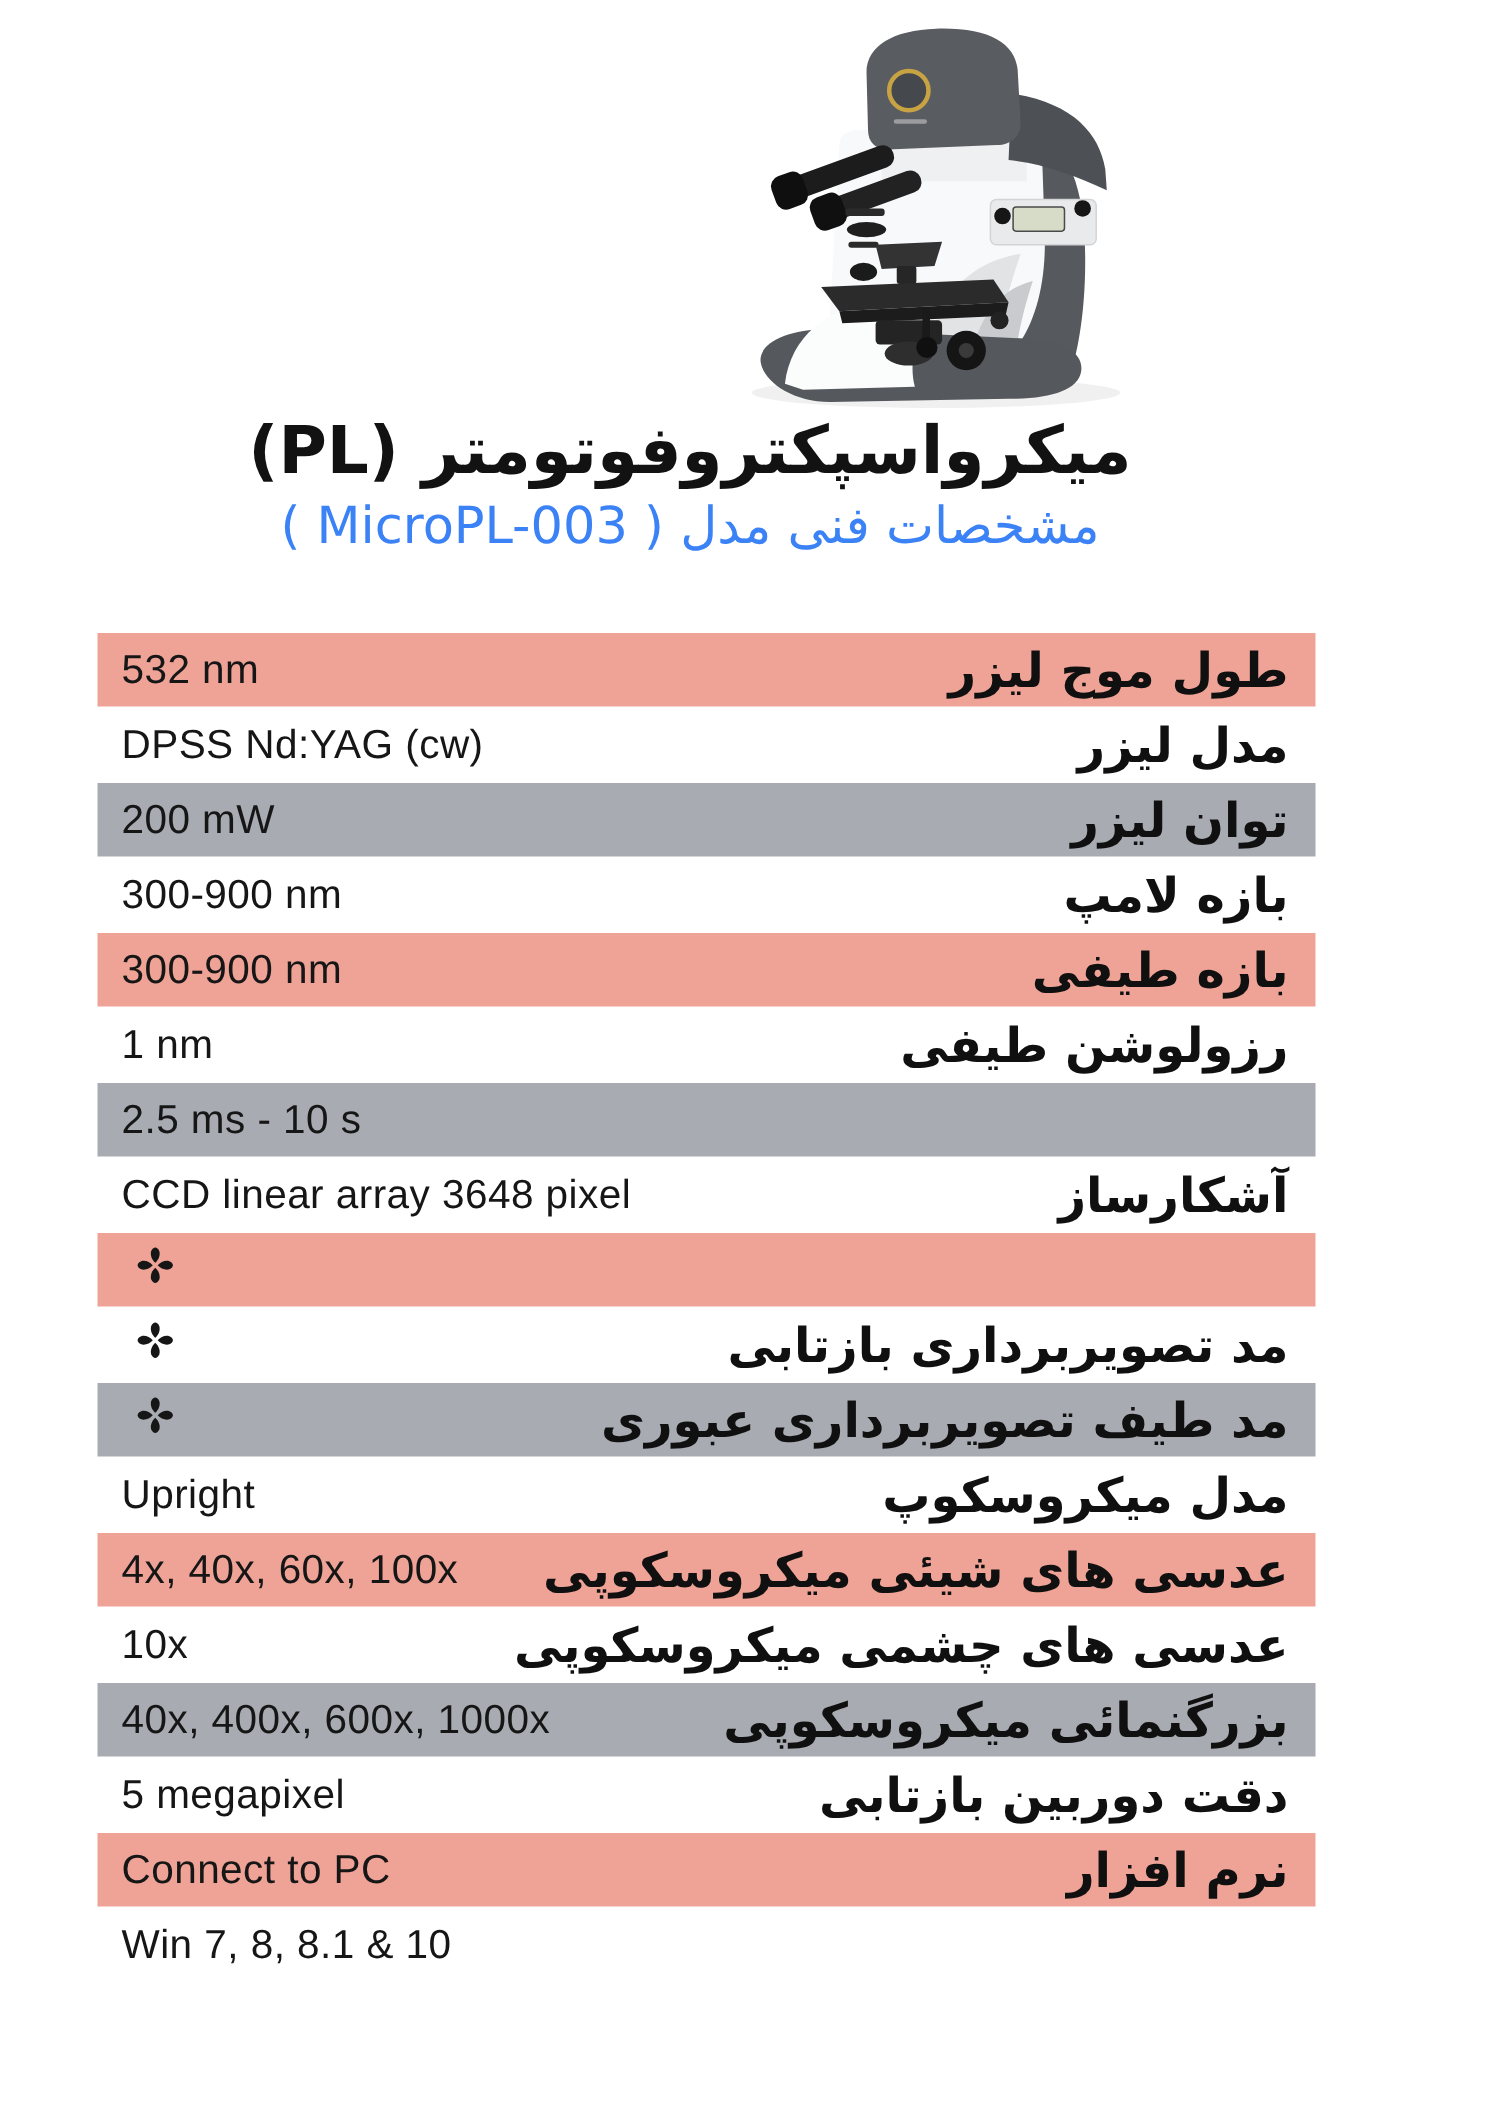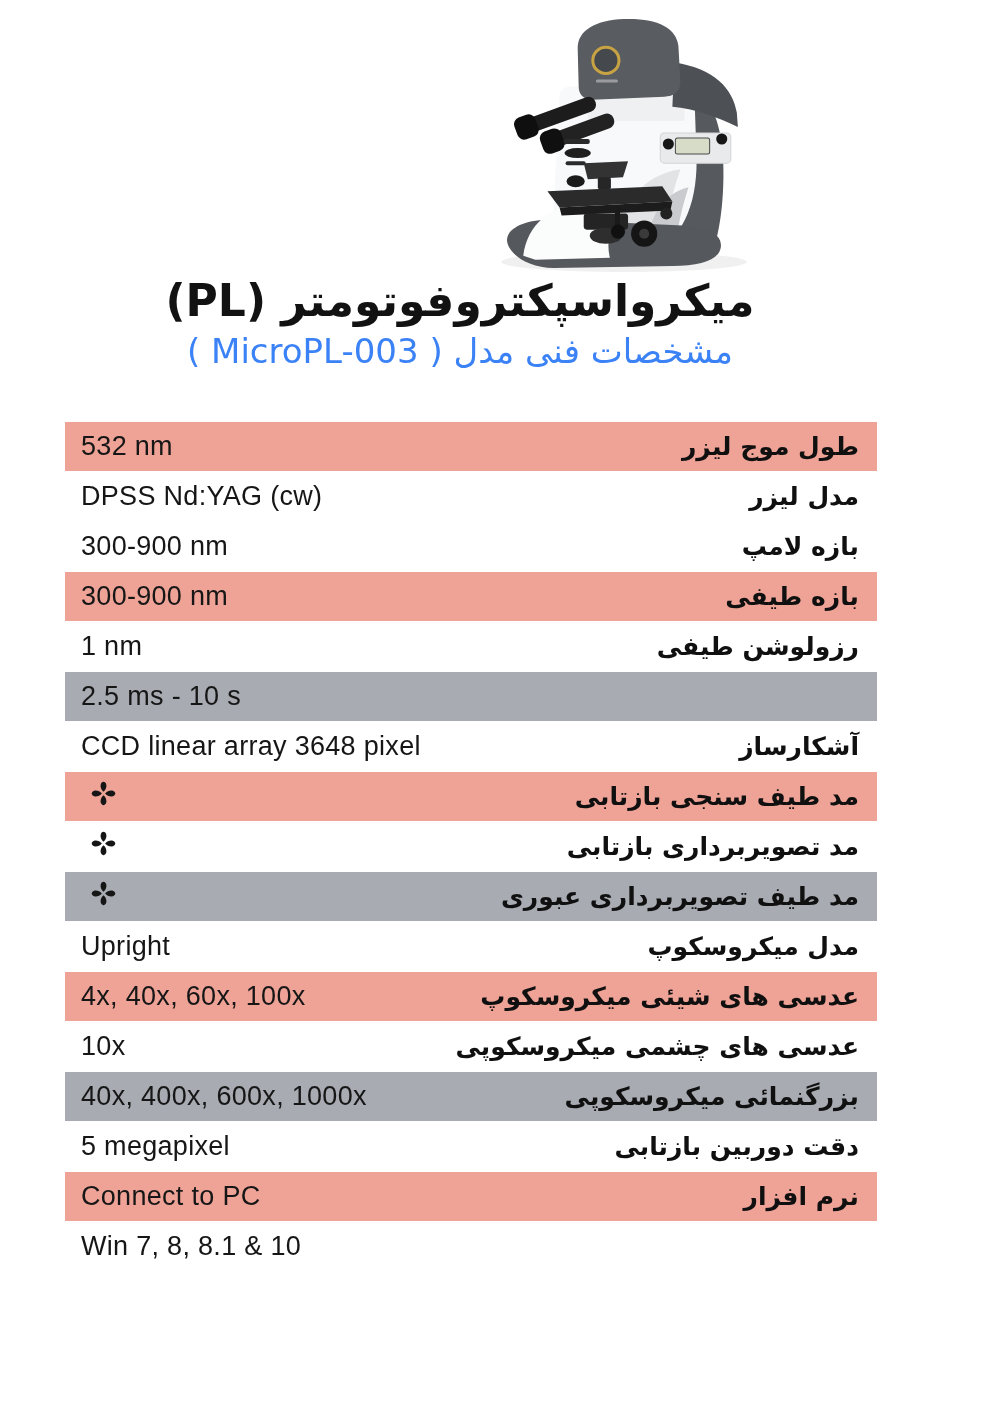"طول موج لیزر" .label { font-size: 25px -> 32px }
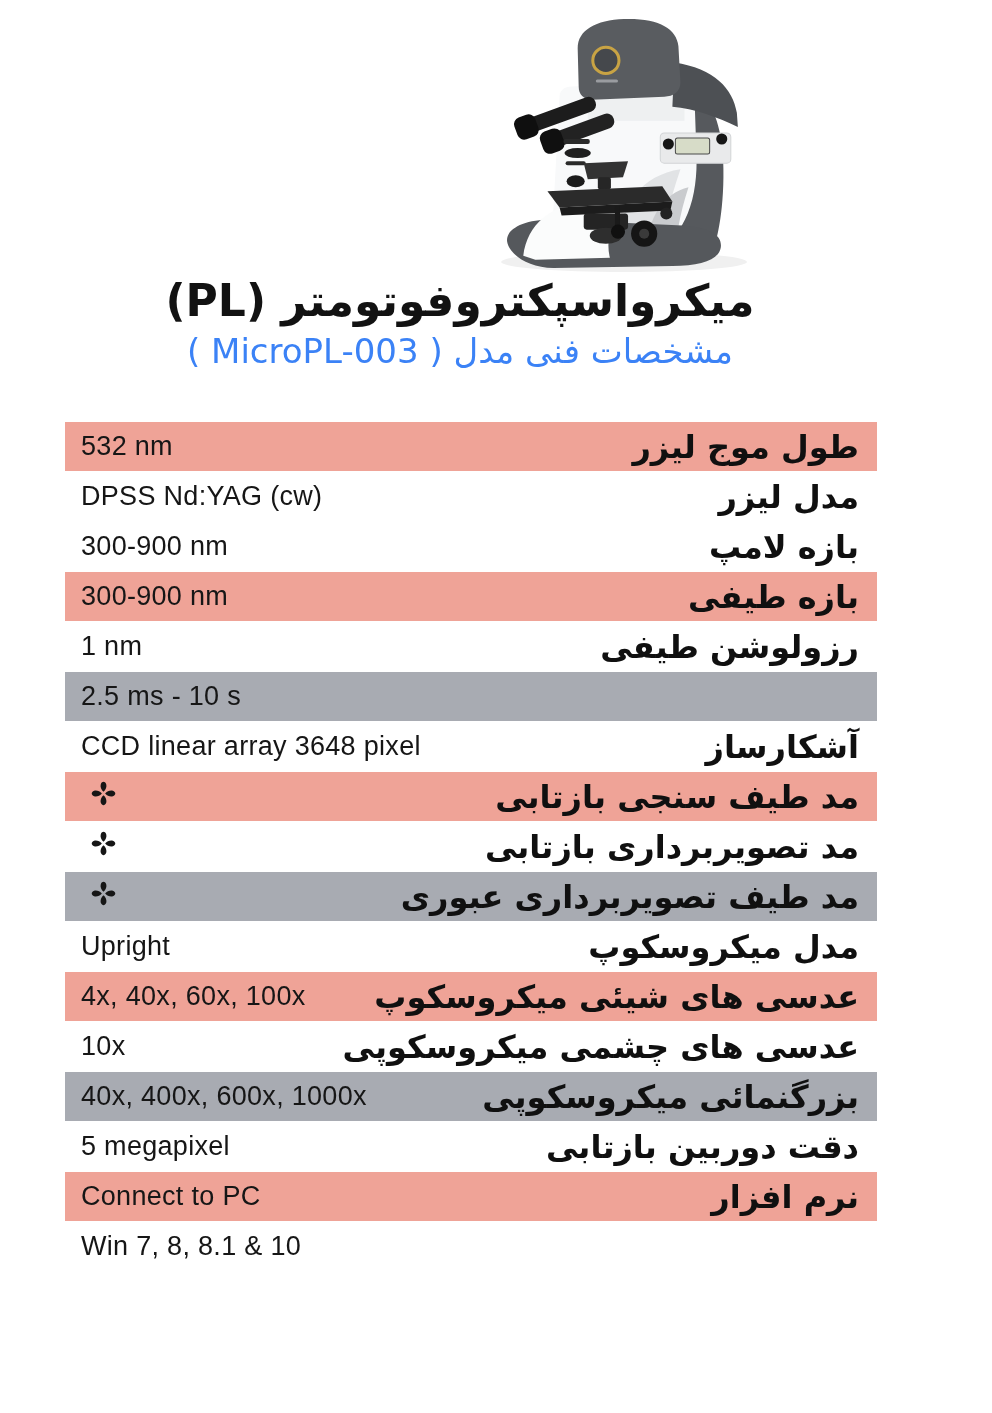"200 mW" div.row { html: none -> <div> <div>200 mW</div> <div>توان لیزر</div> </div> }
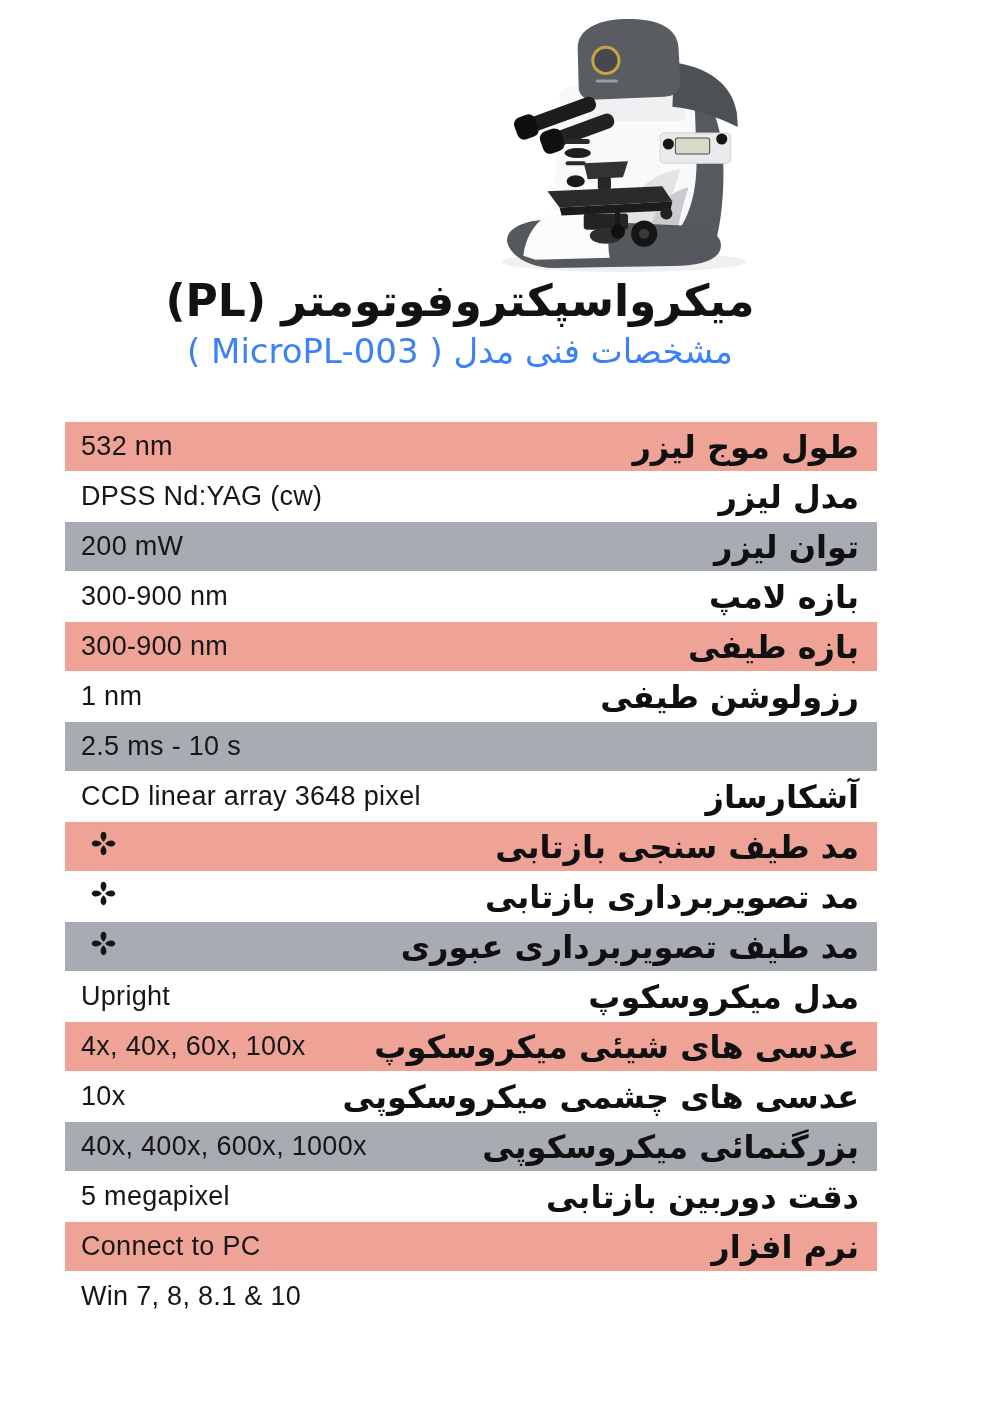"مد طیف سنجی بازتابی" div.label { html: <div>مد طیف سنجی بازتابی</div> -> none }
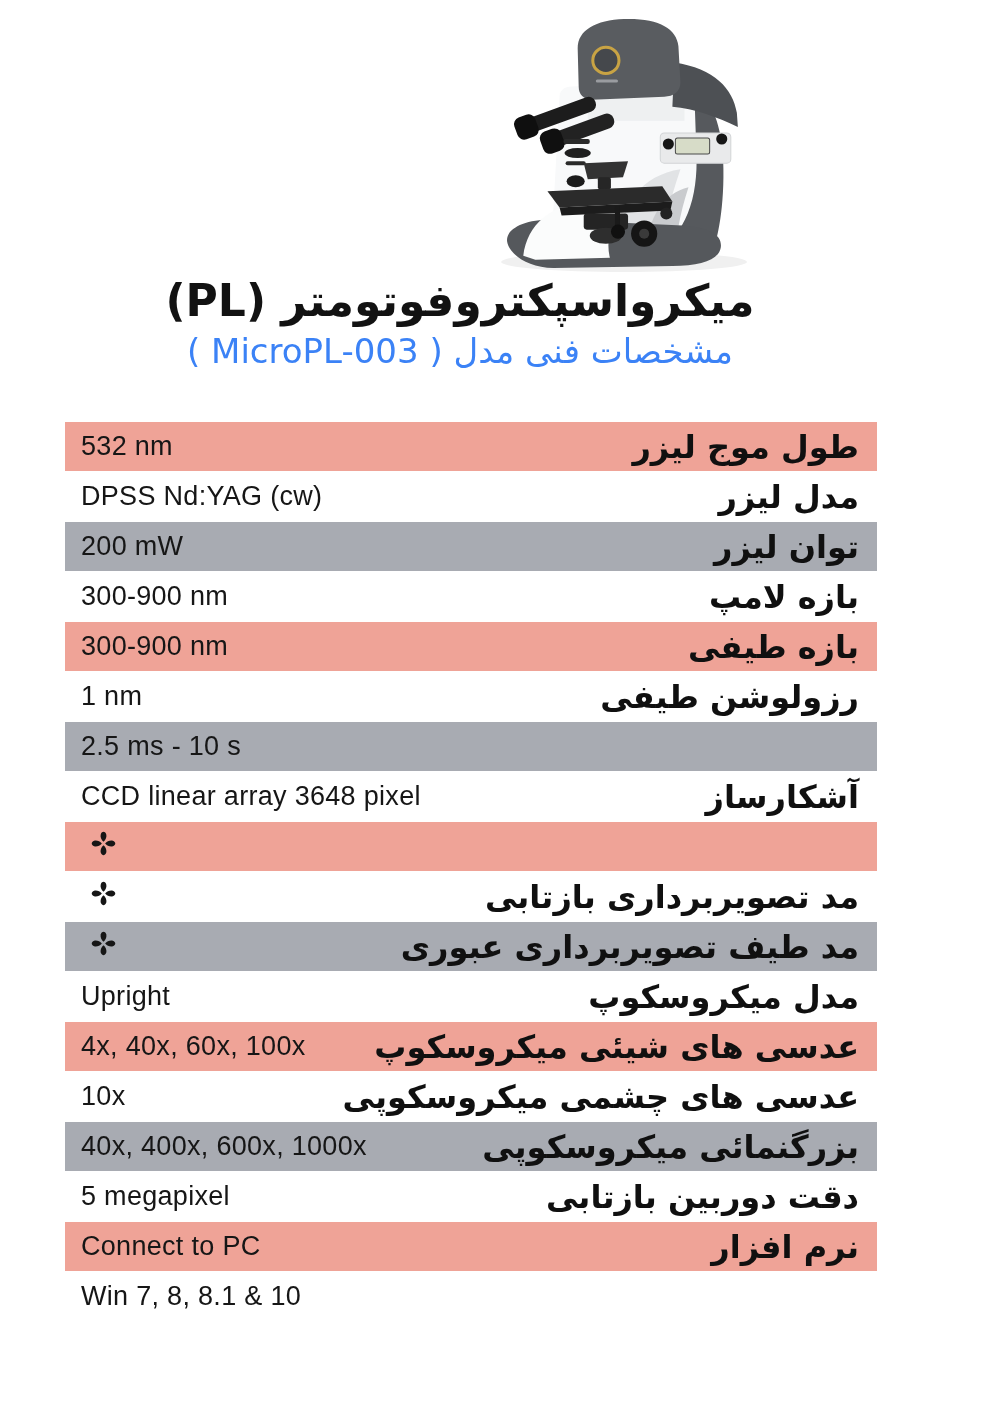"عدسی های شیئی میکروسکوپ" div.label { text: میکروسکوپ -> میکروسکوپی }
